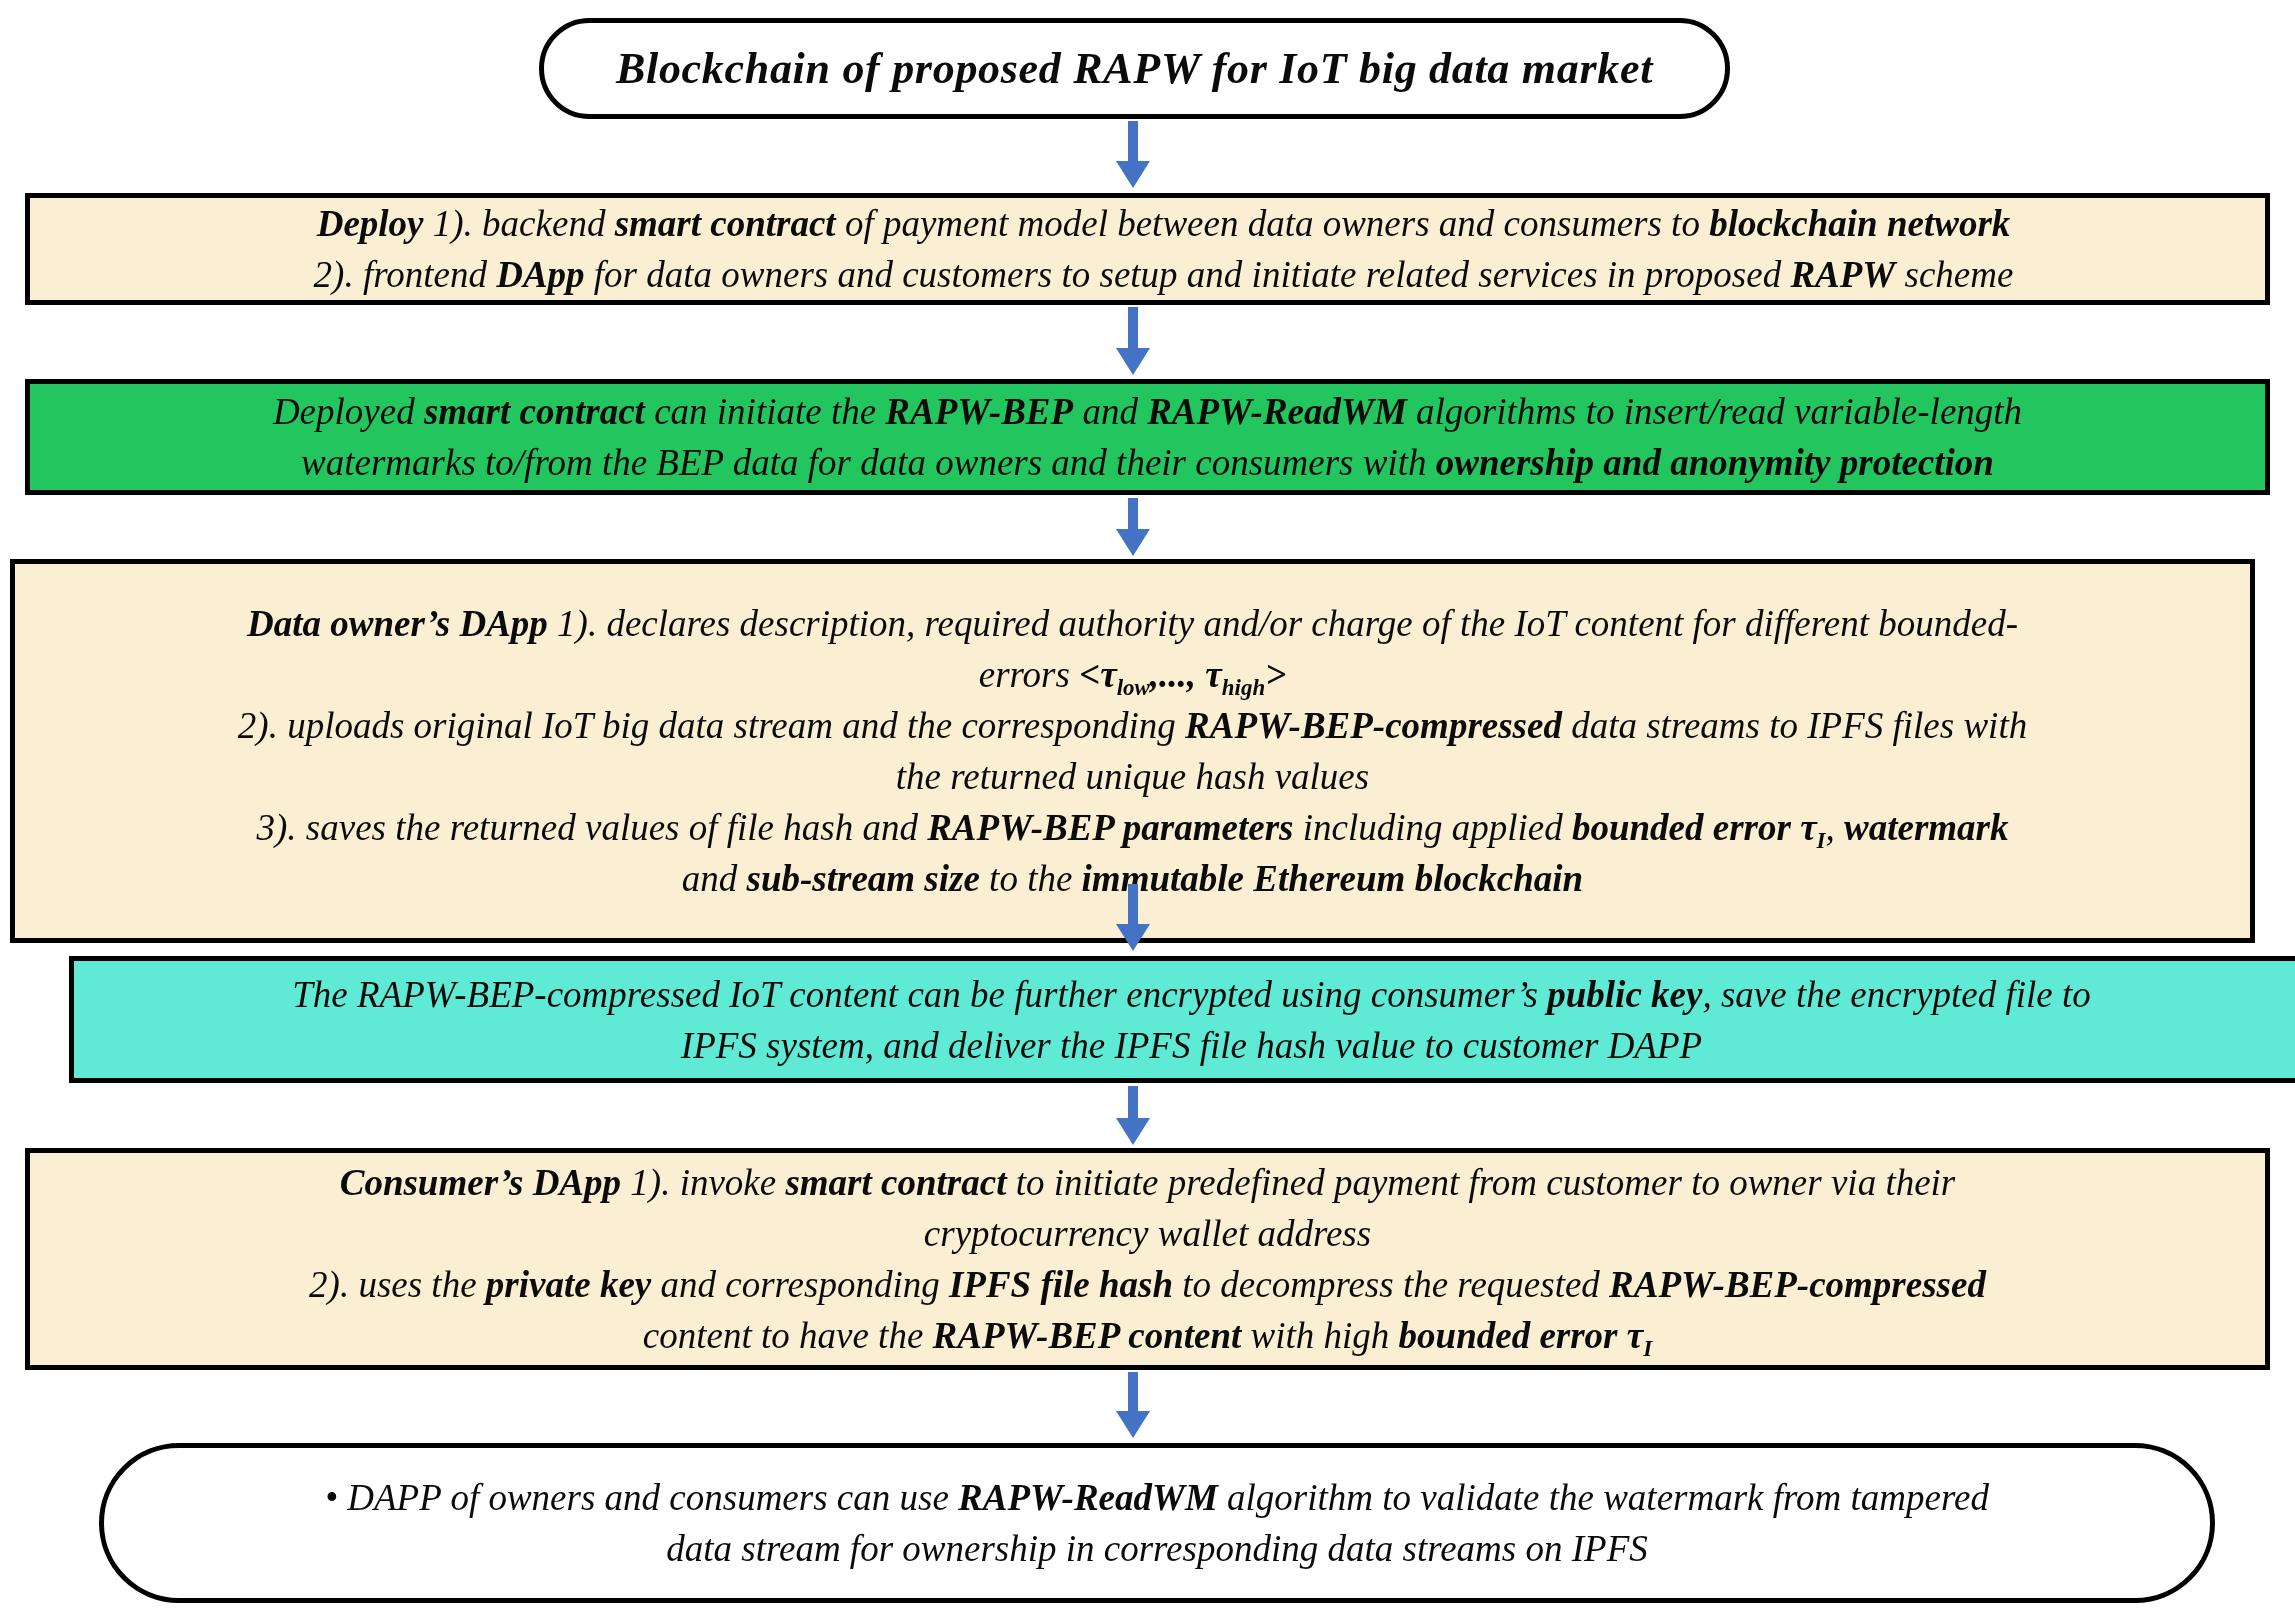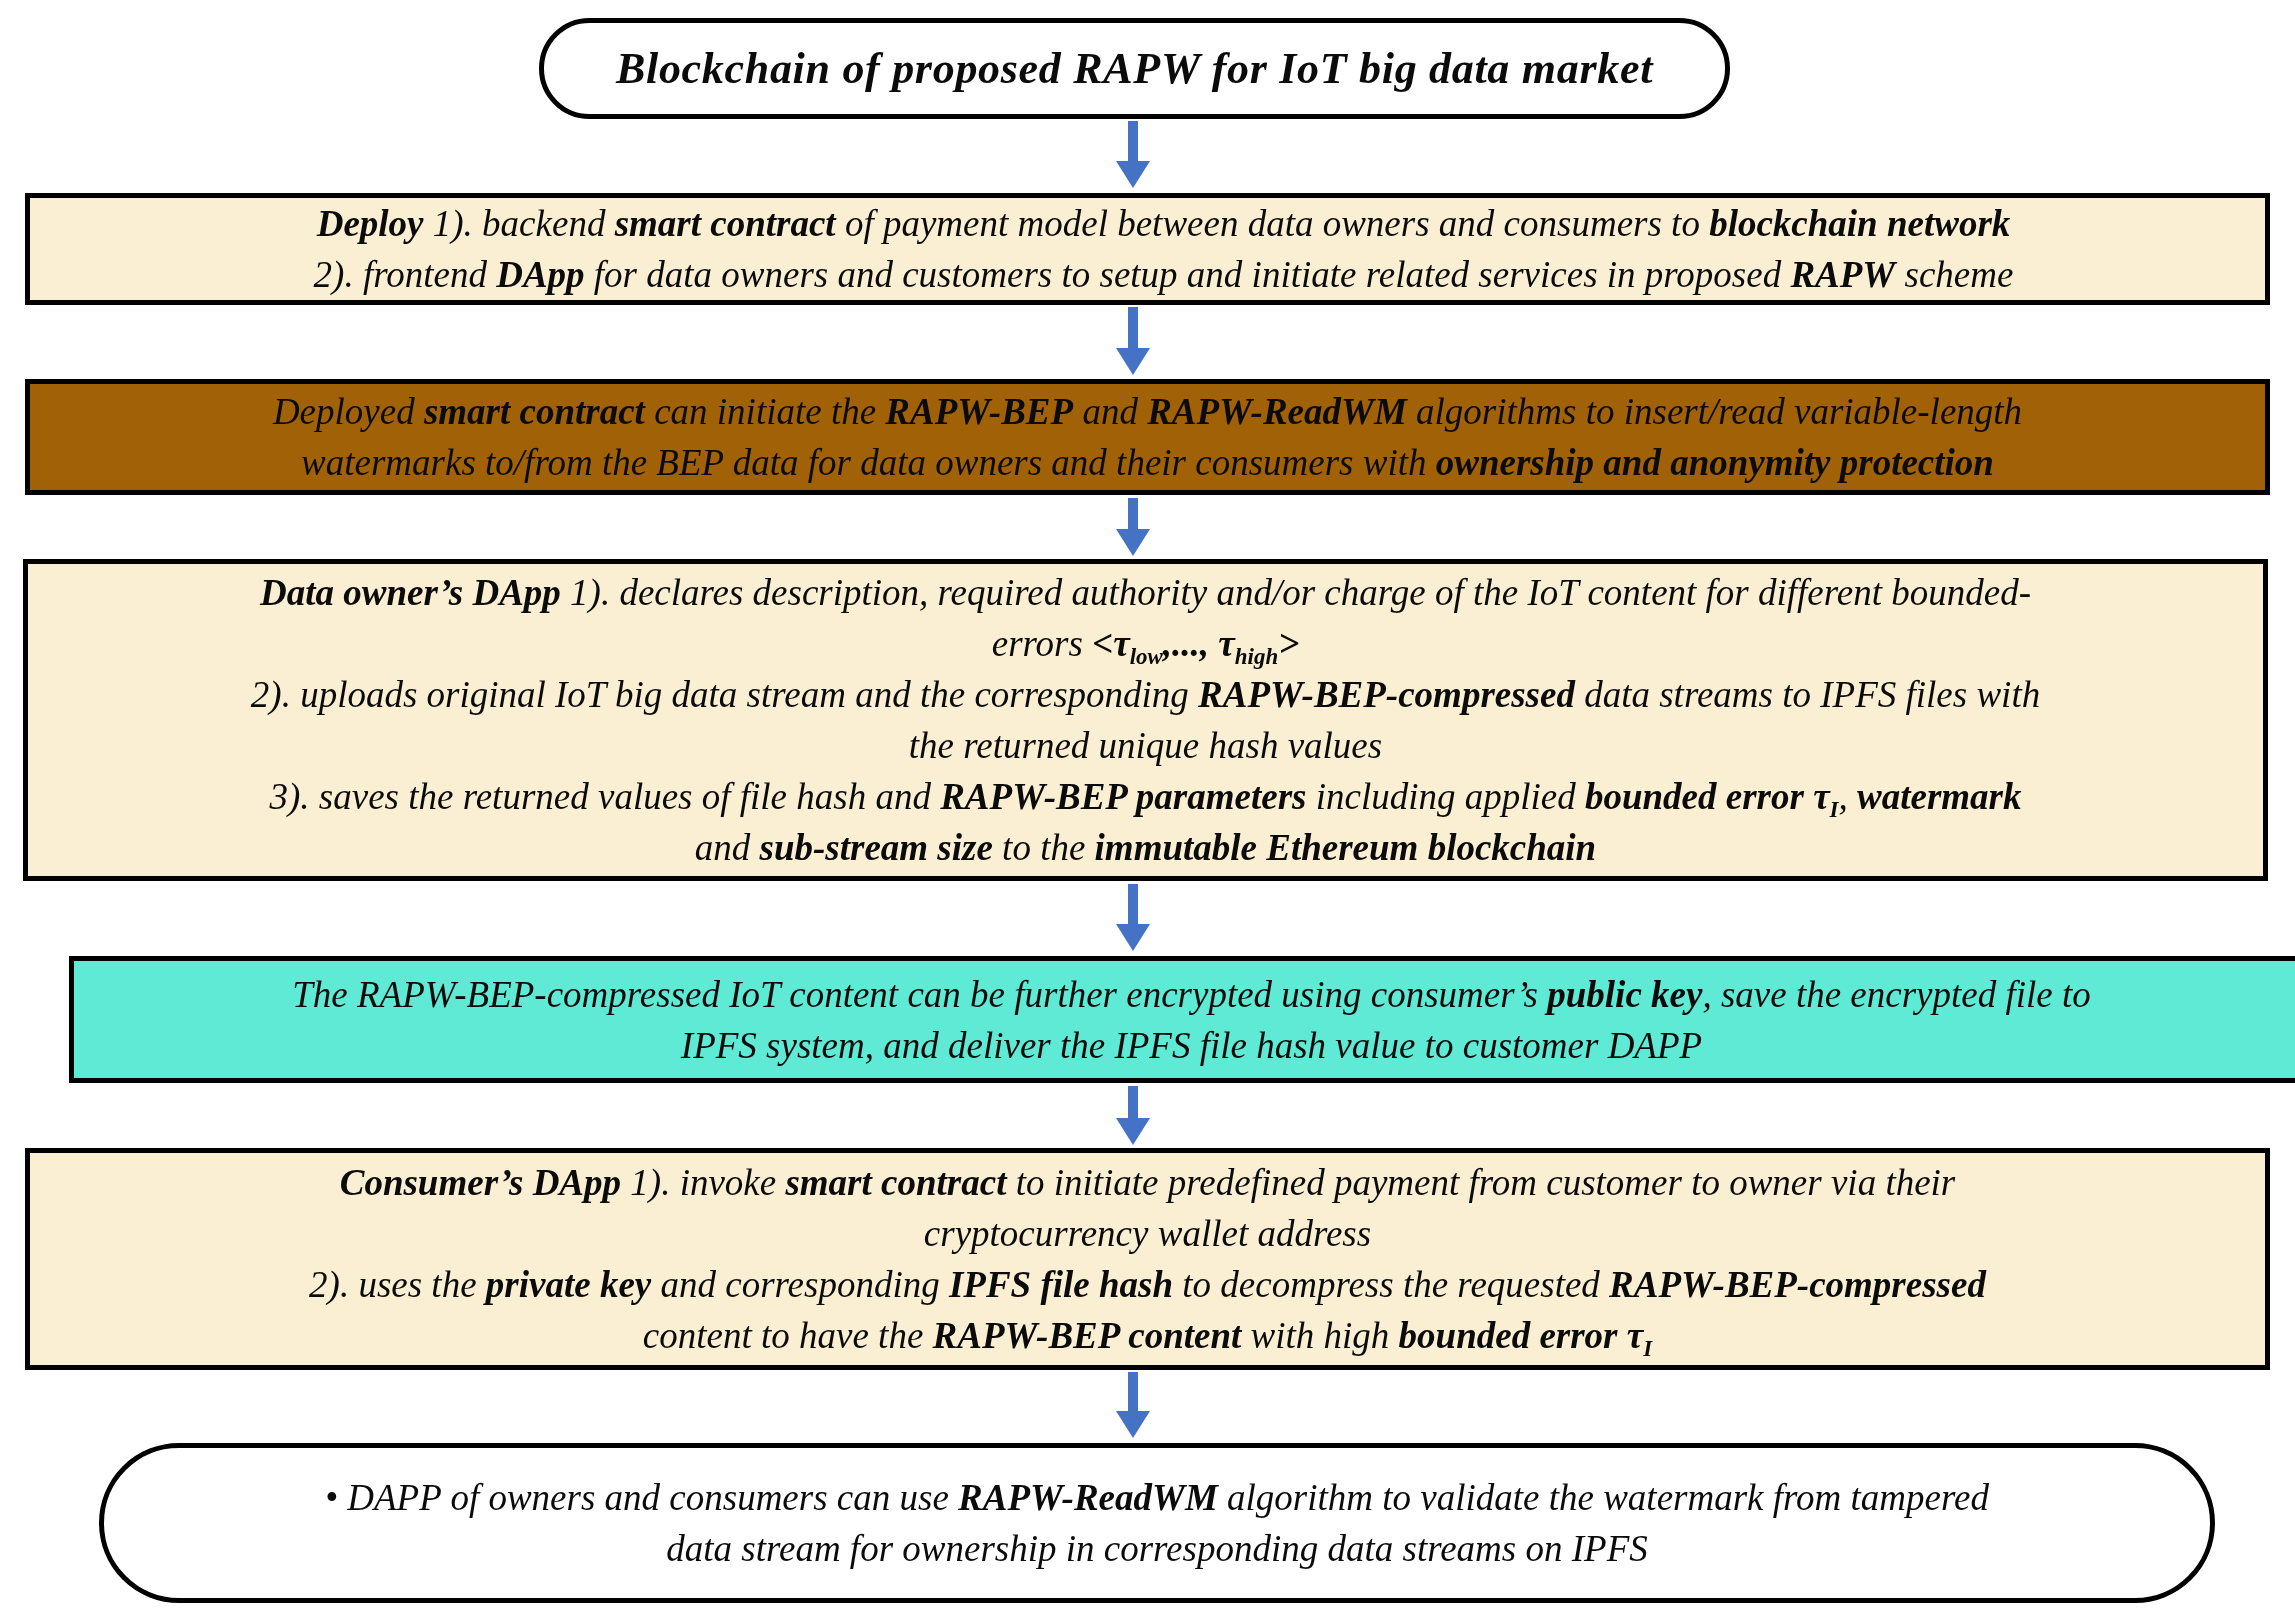"Deployed smart contract can initiate" div.node { background: #a16207 -> #22c55e }
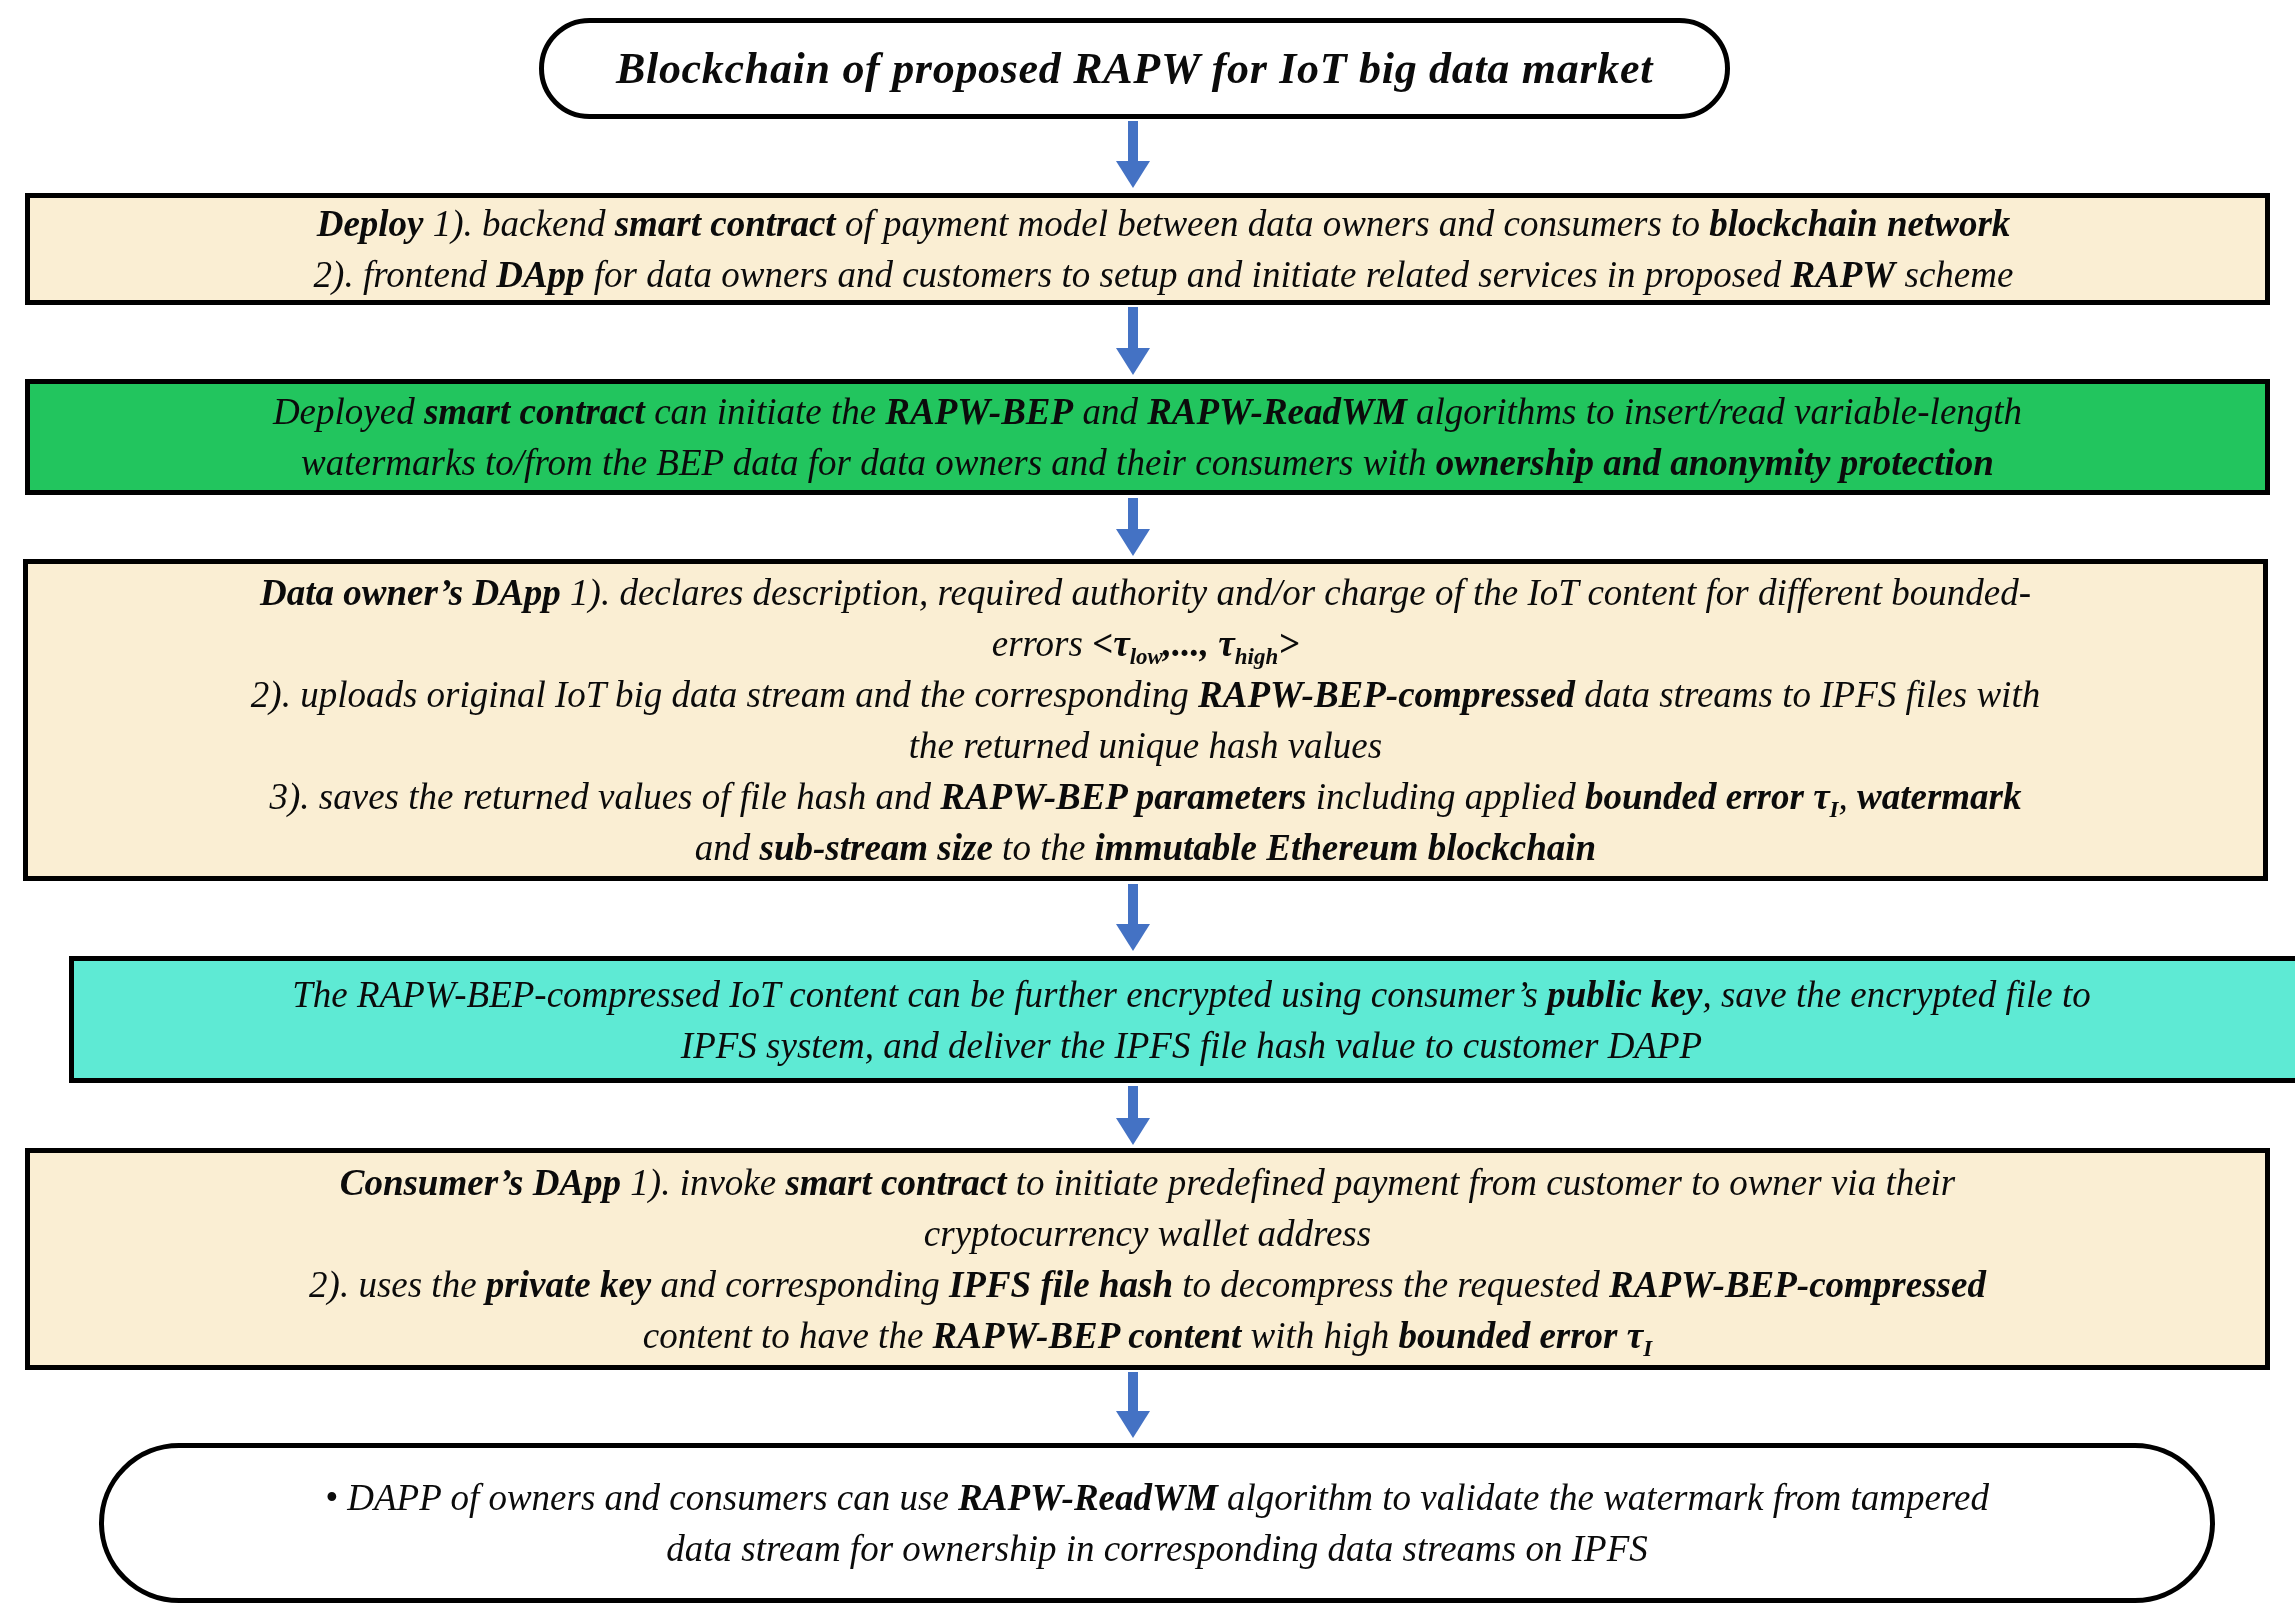"Data owner’s DApp 1). declares" #n-owner { height: 322px -> 384px; left: 23px -> 10px }
